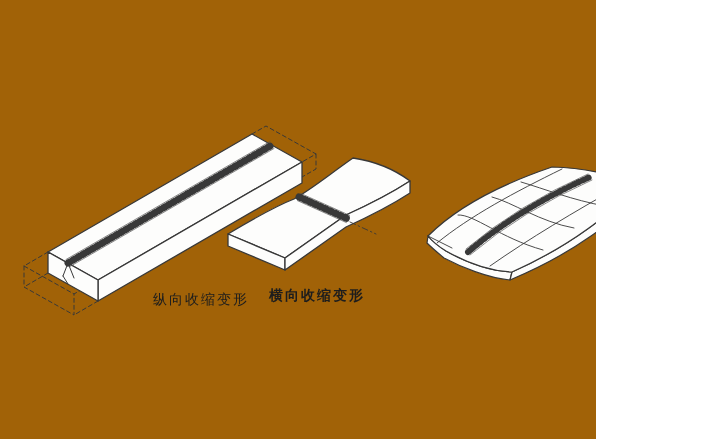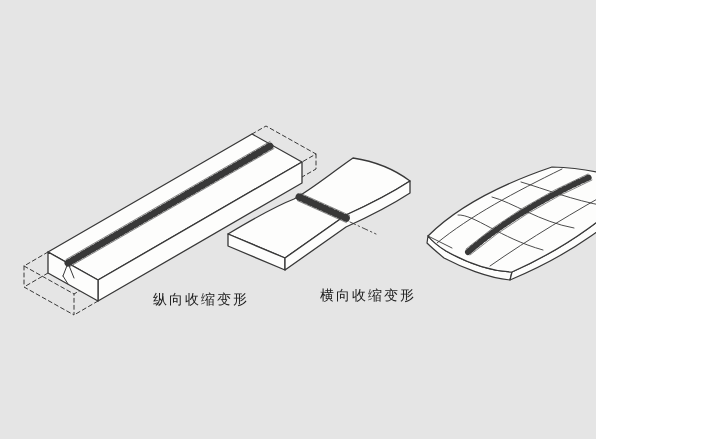"纵向收缩变形" .canvas { background: #e5e5e5 -> #a16207 }
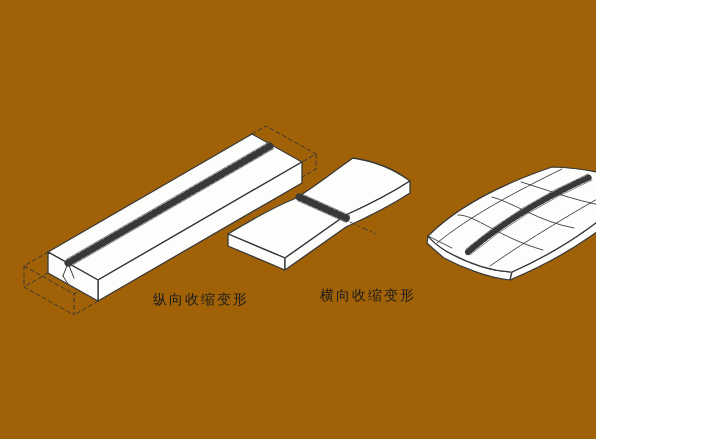"横向收缩变形" .lbl-2 { font-weight: 400 -> 700; left: 276px -> 247px; text-align: right -> none }
